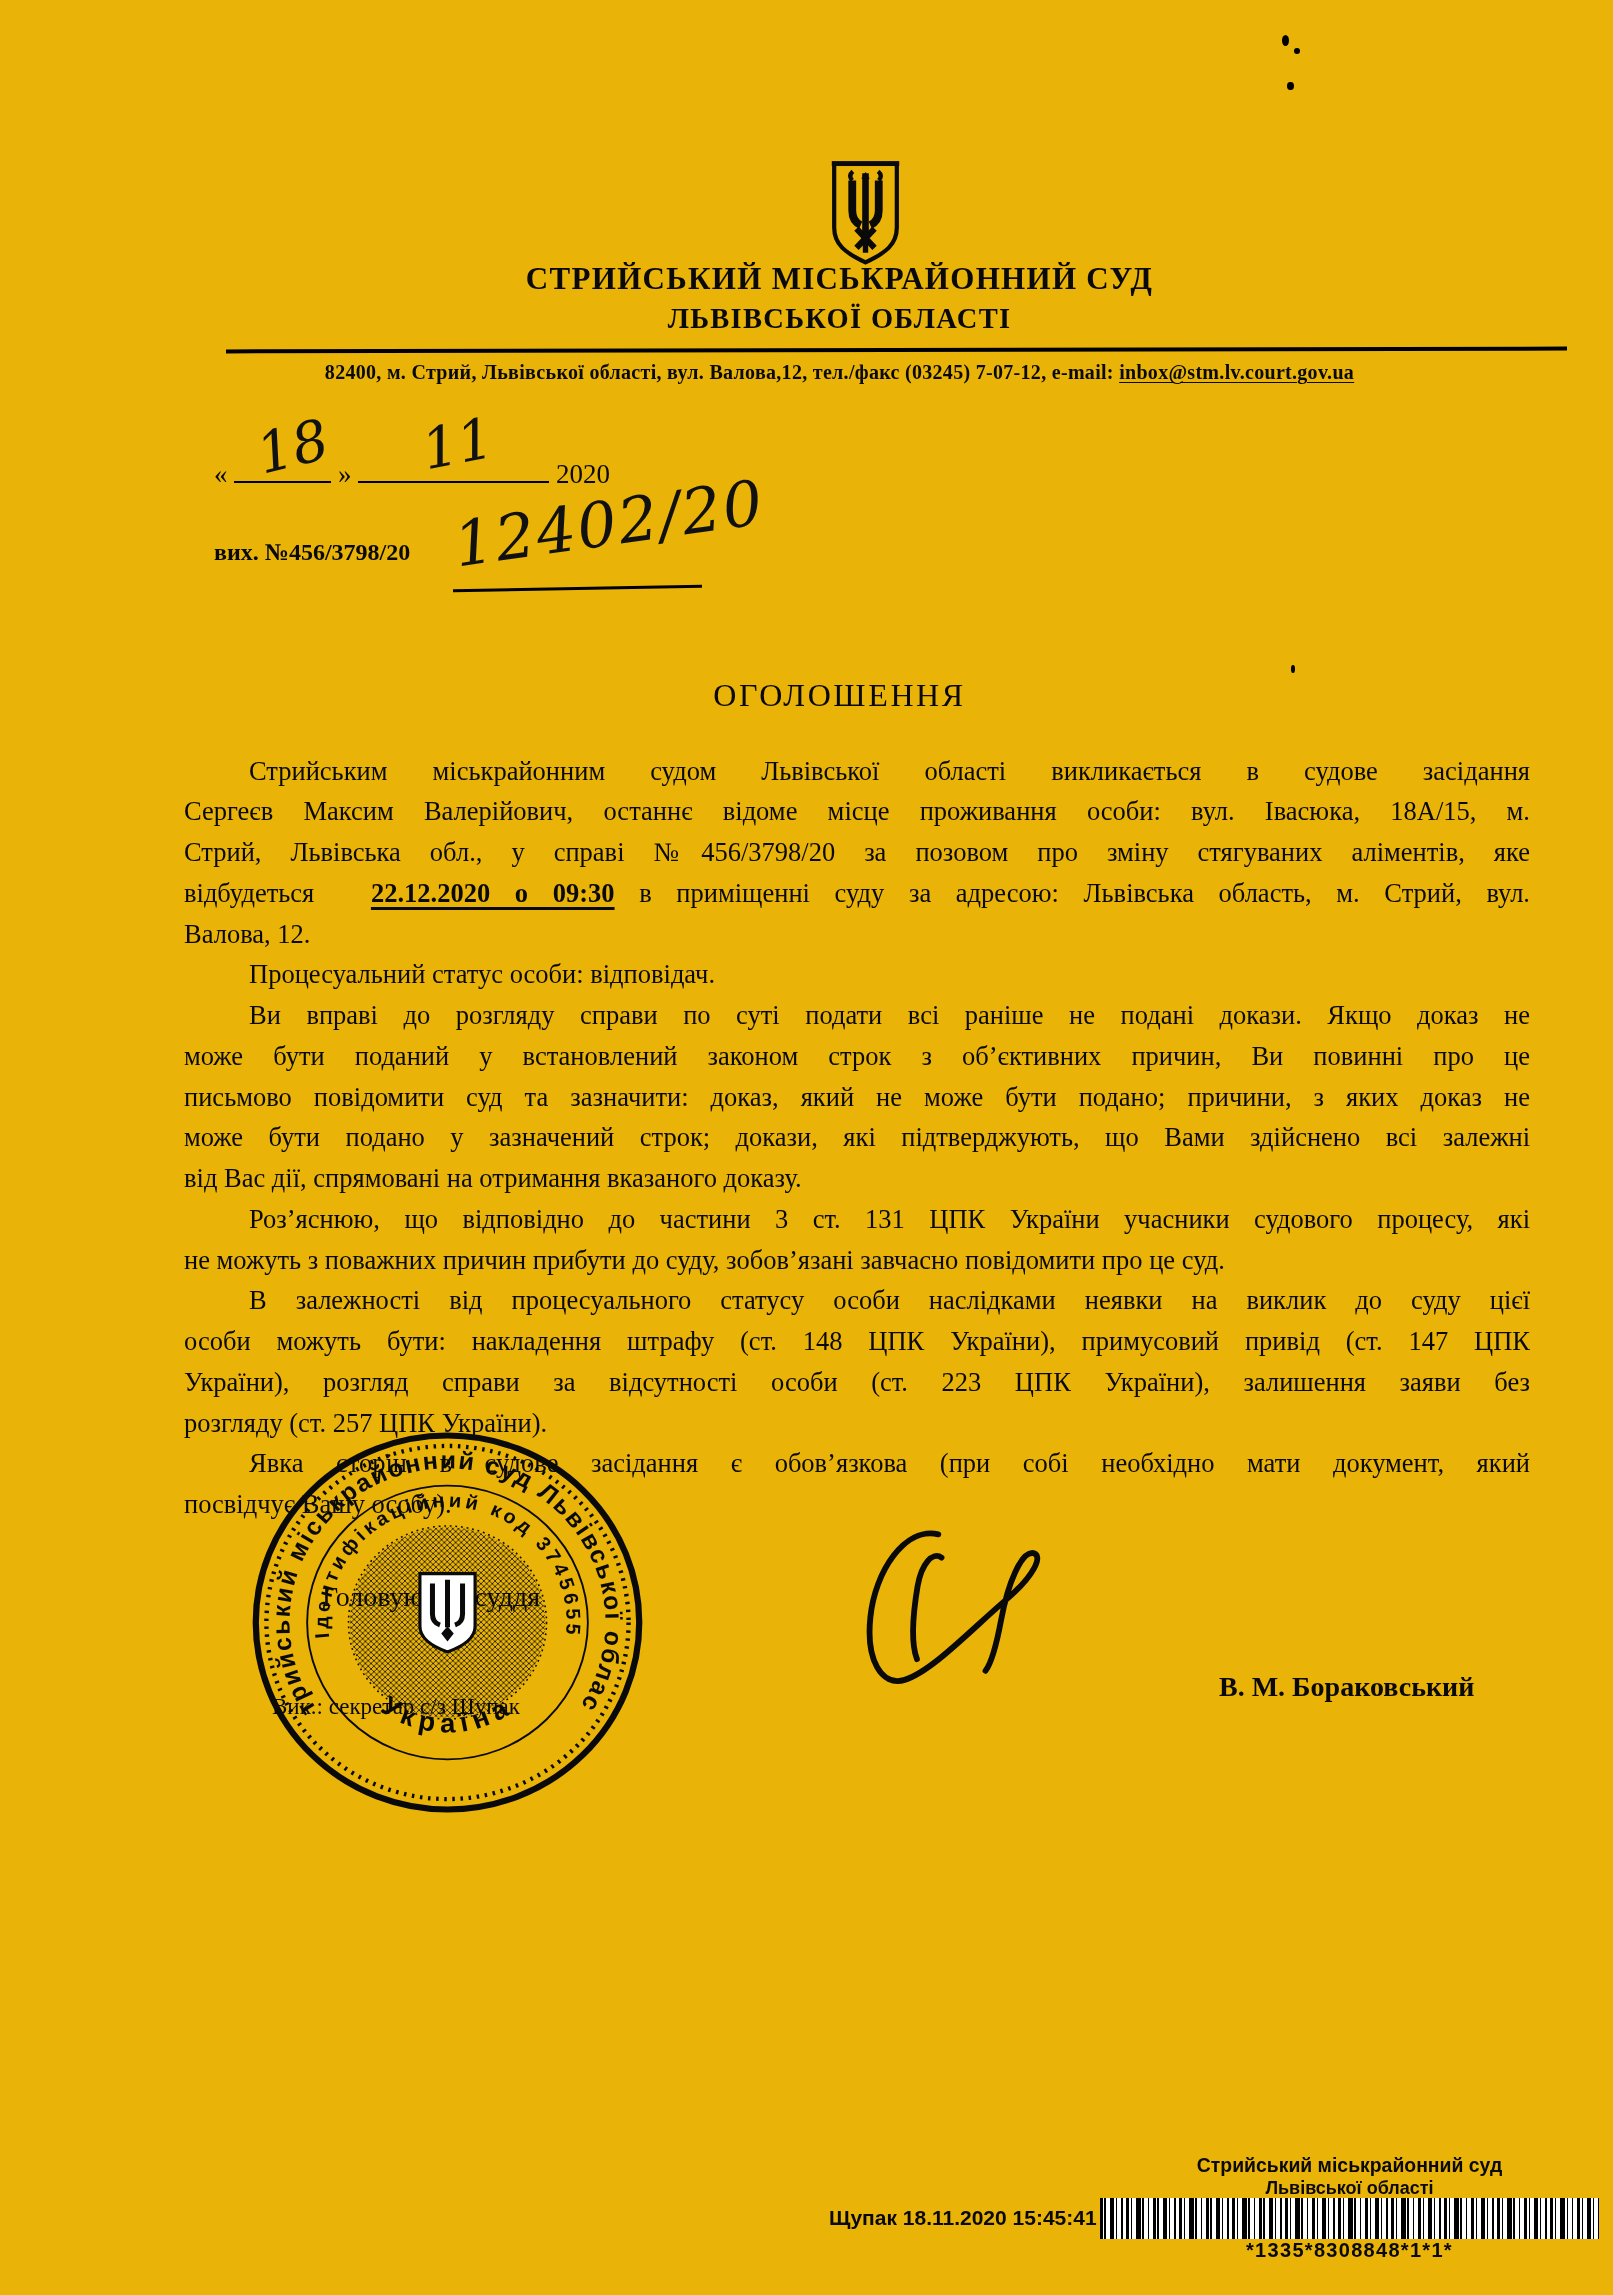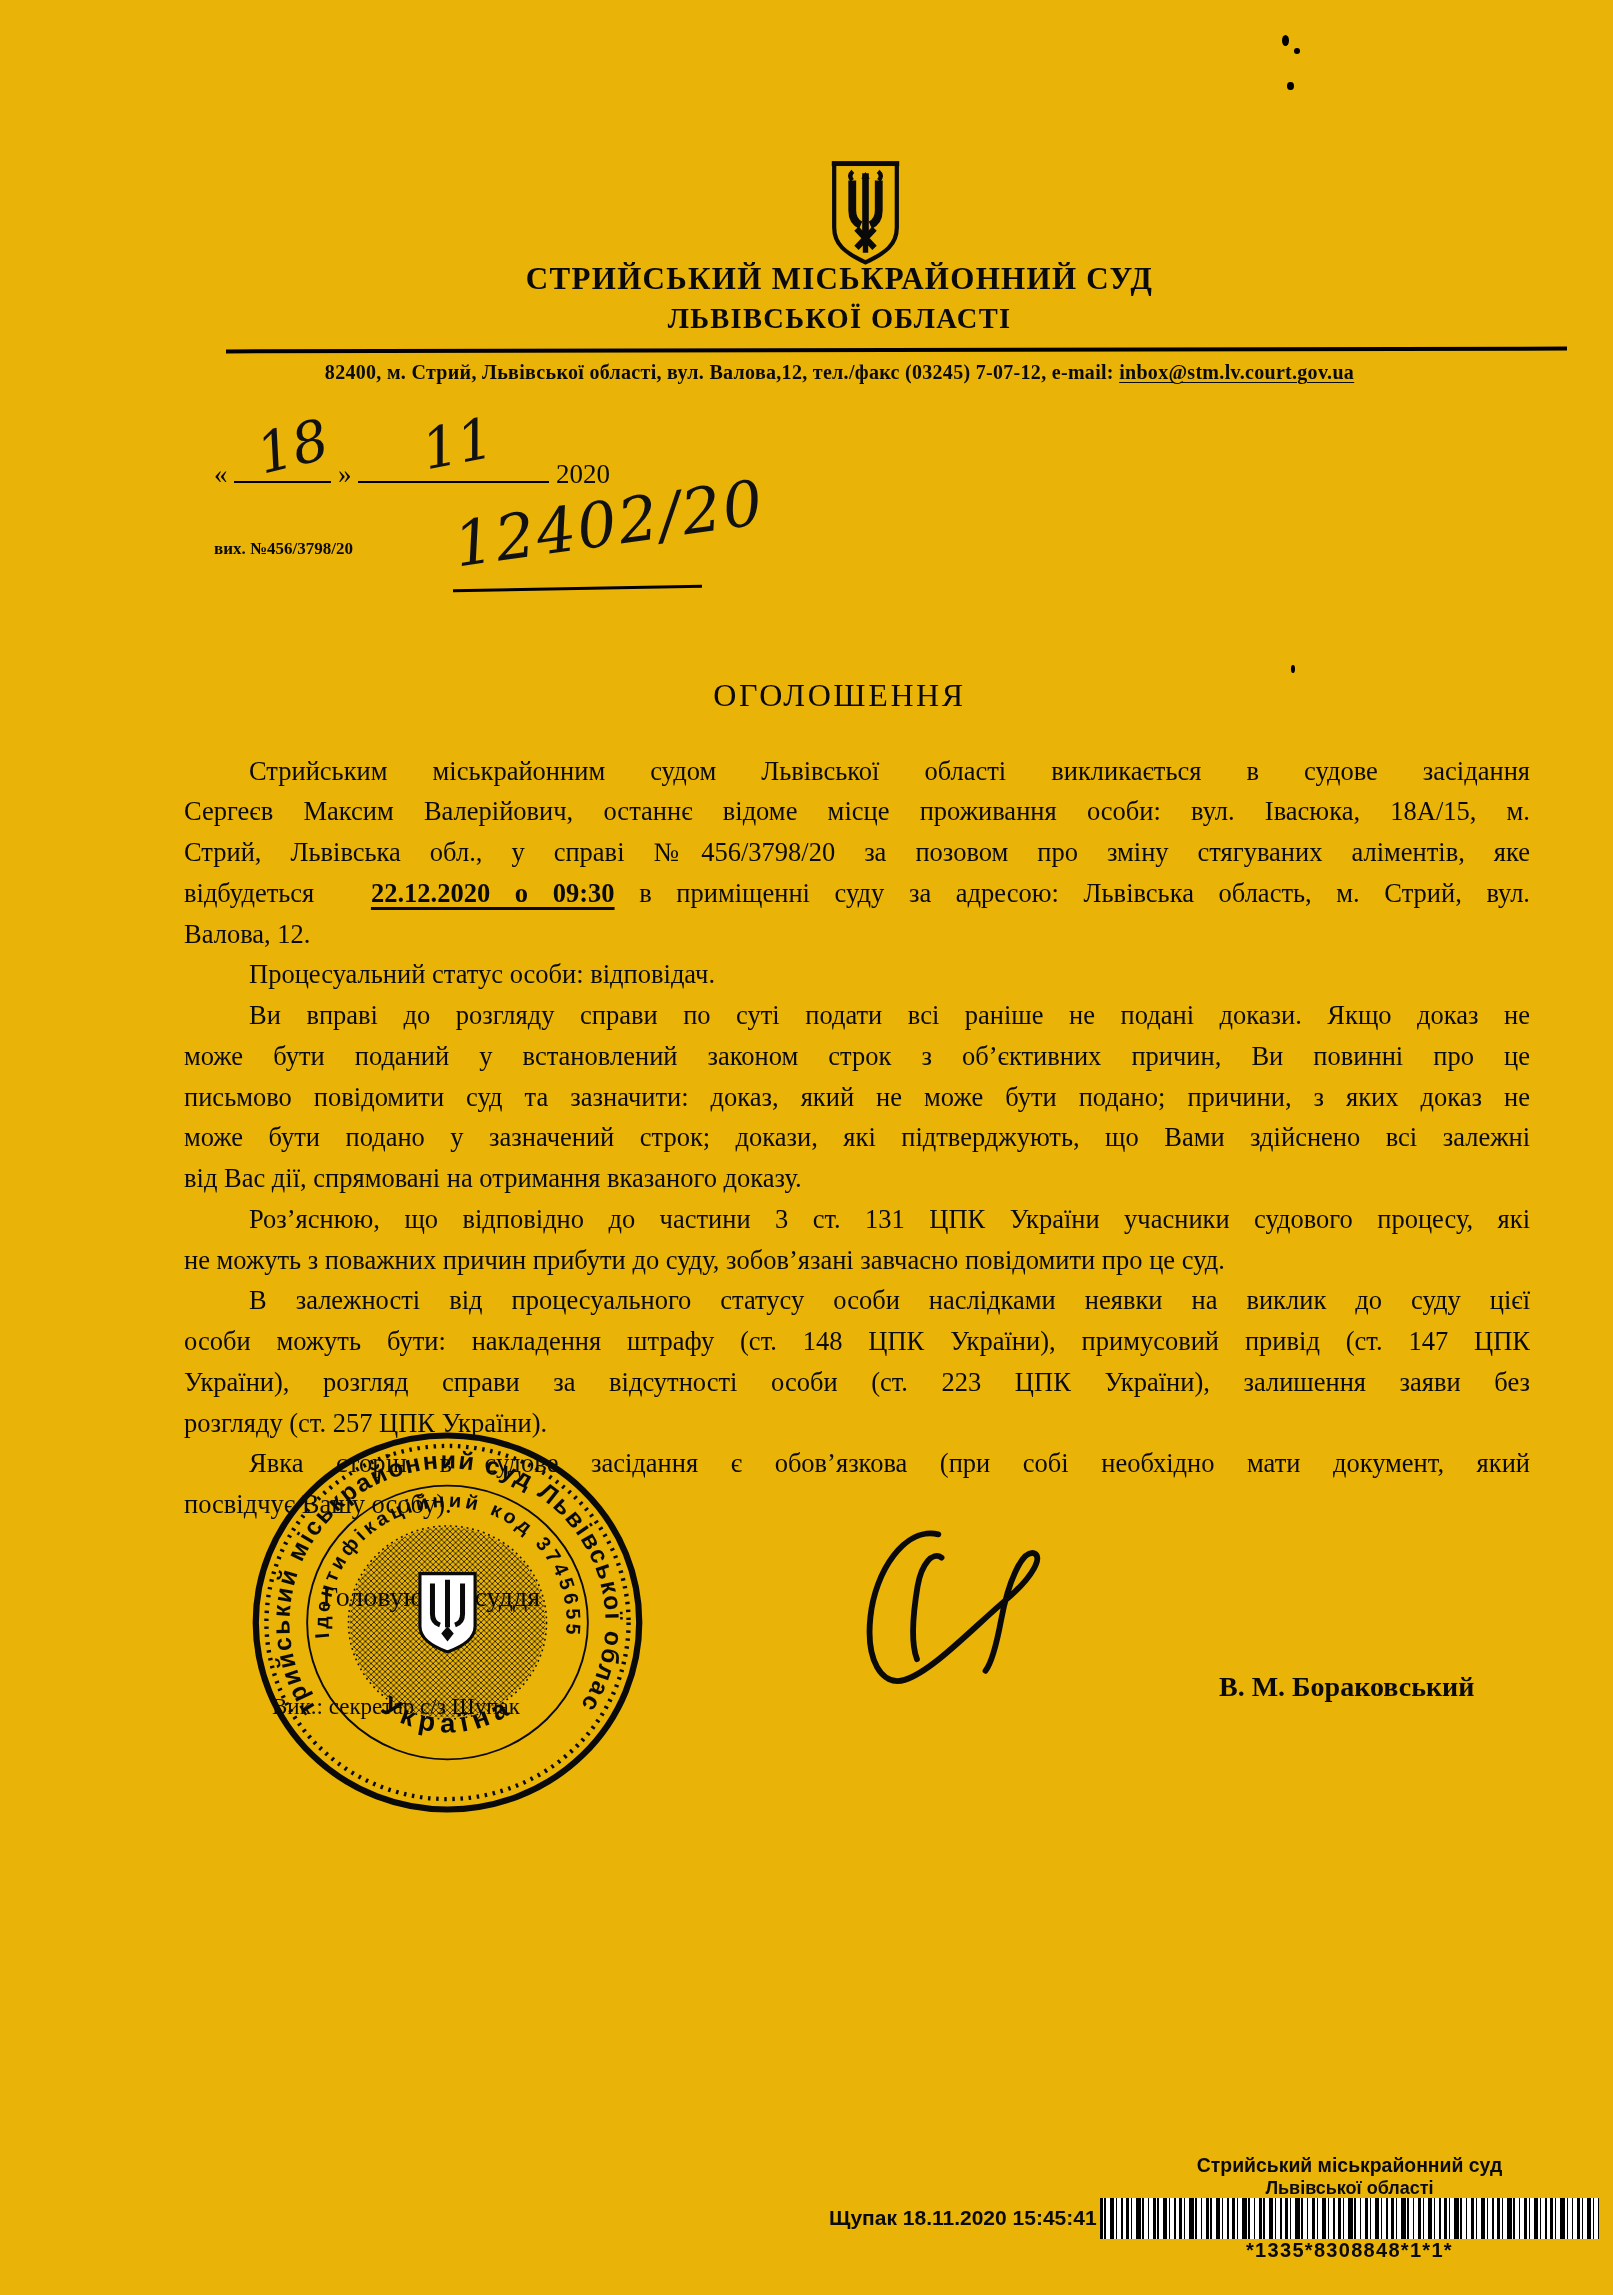"вих. №456/3798/20" .refrow { font-size: 17px -> 24px }
